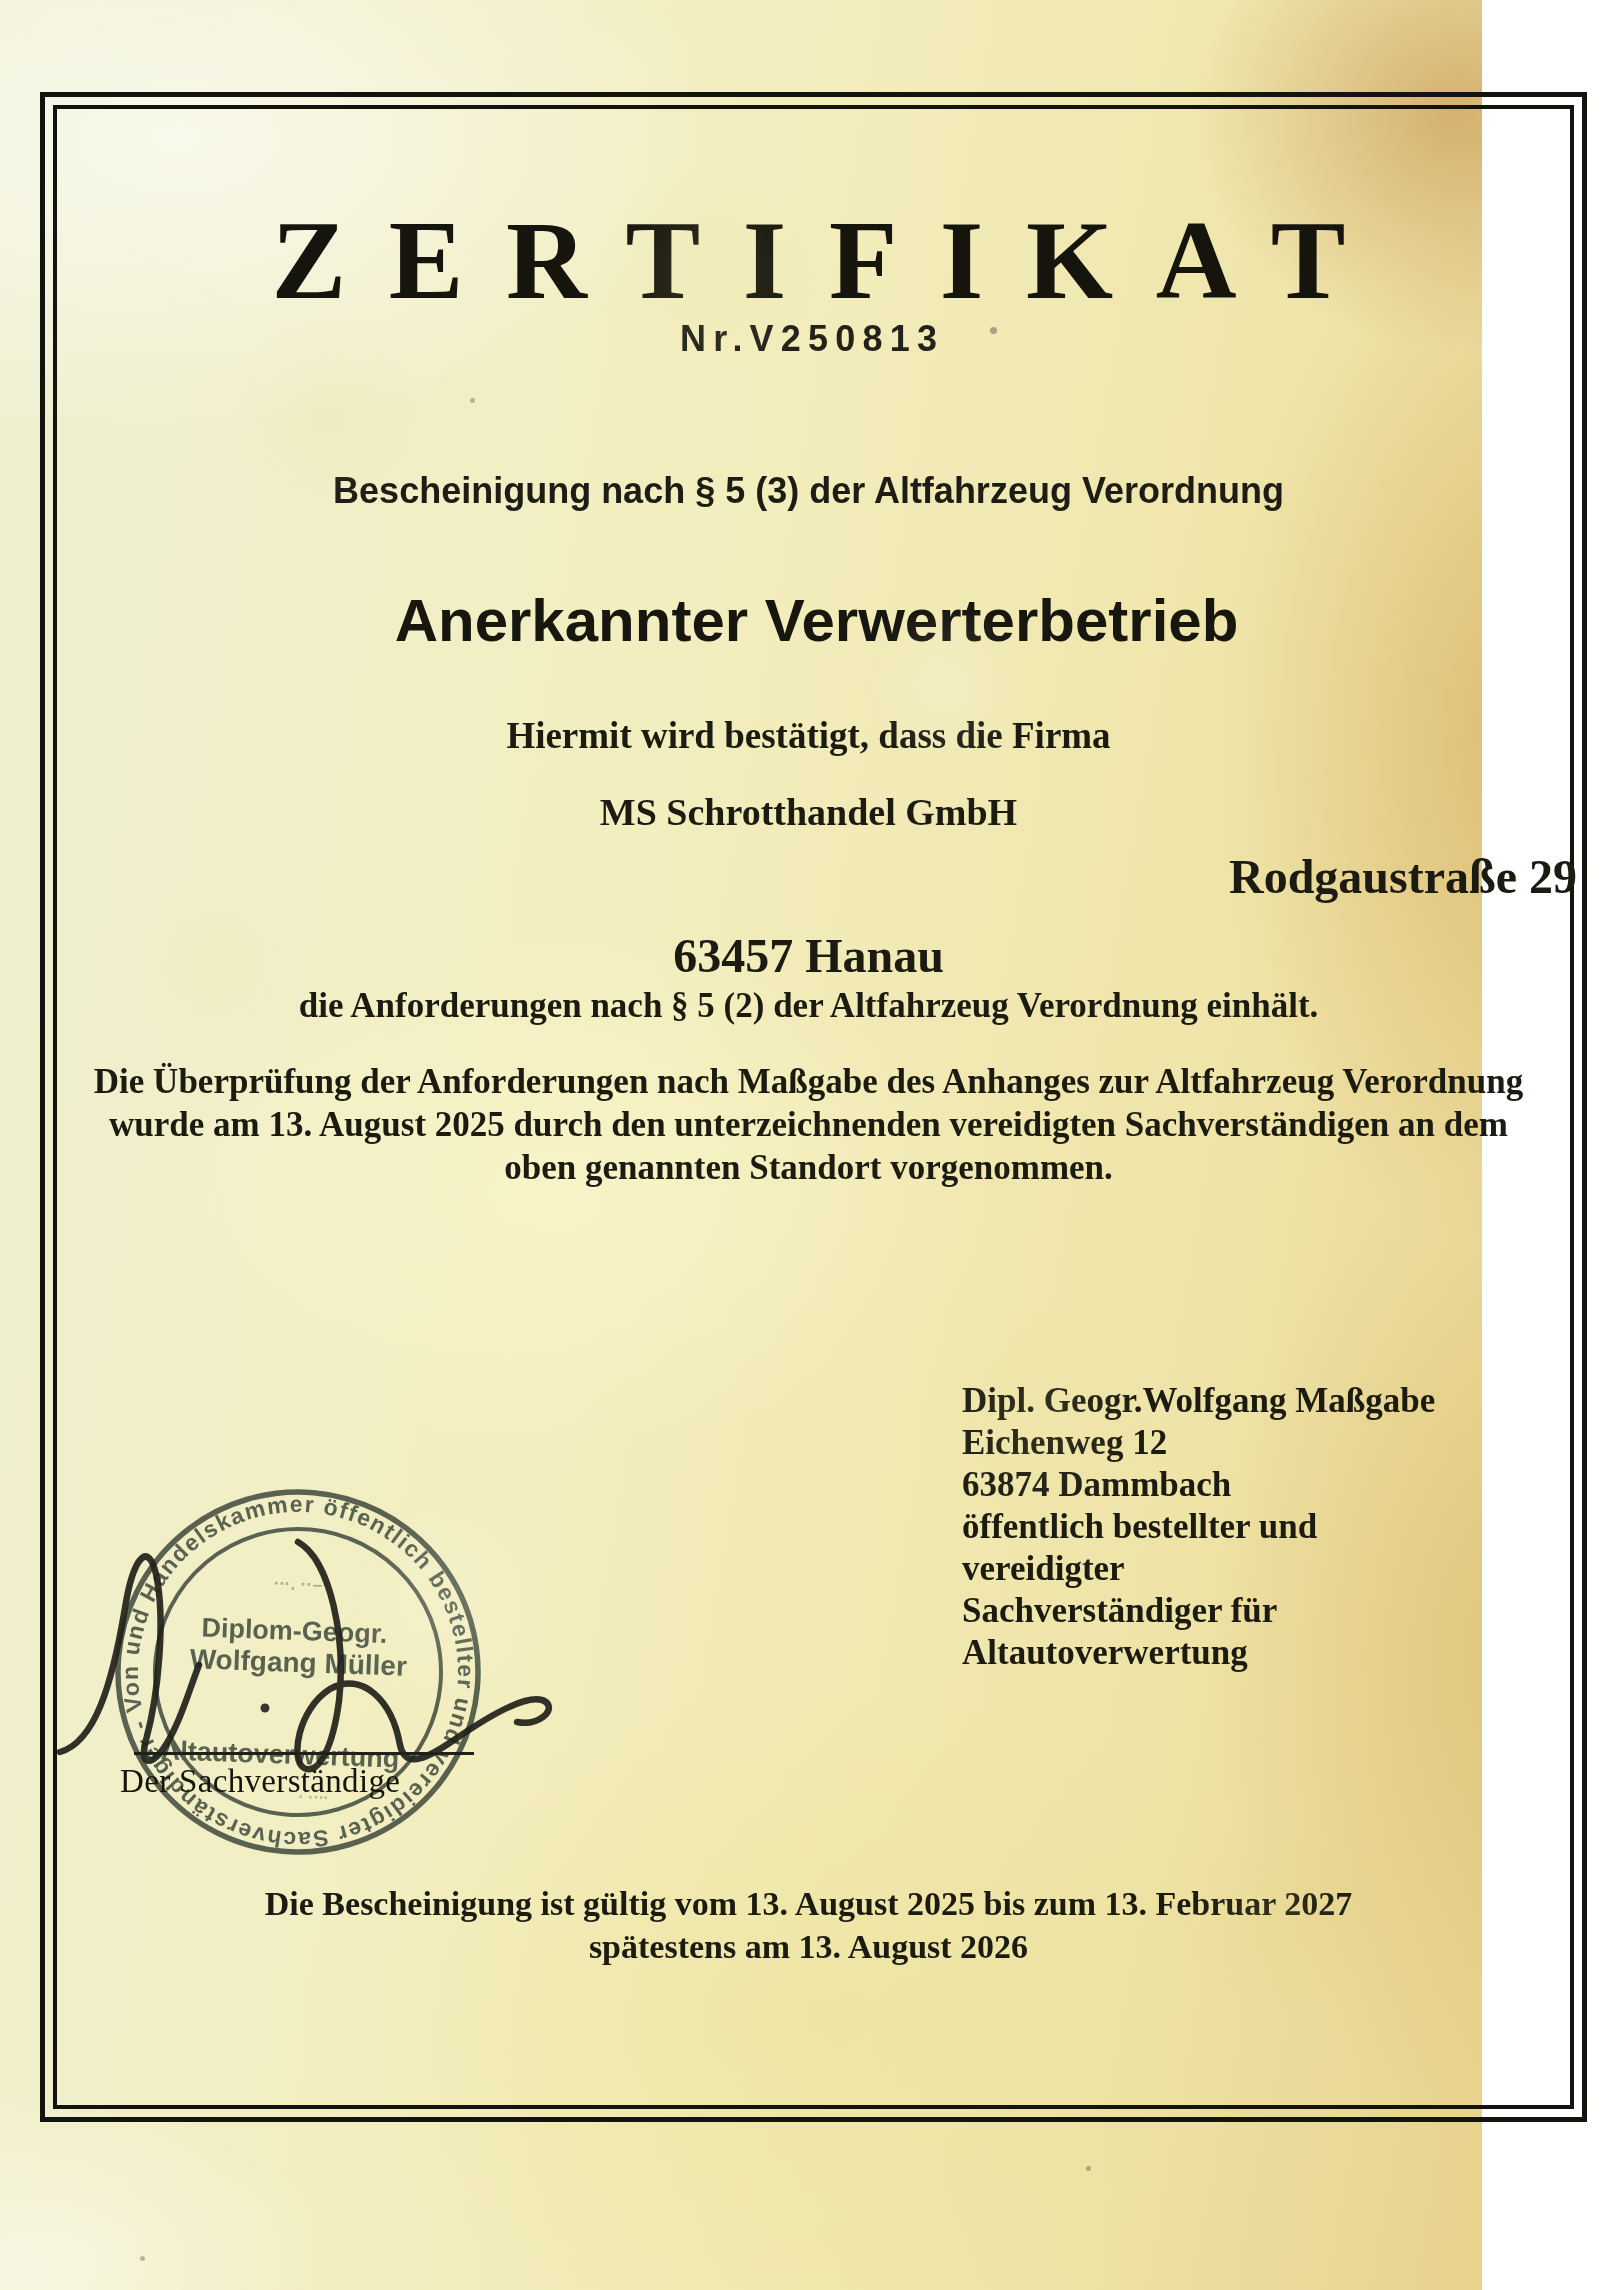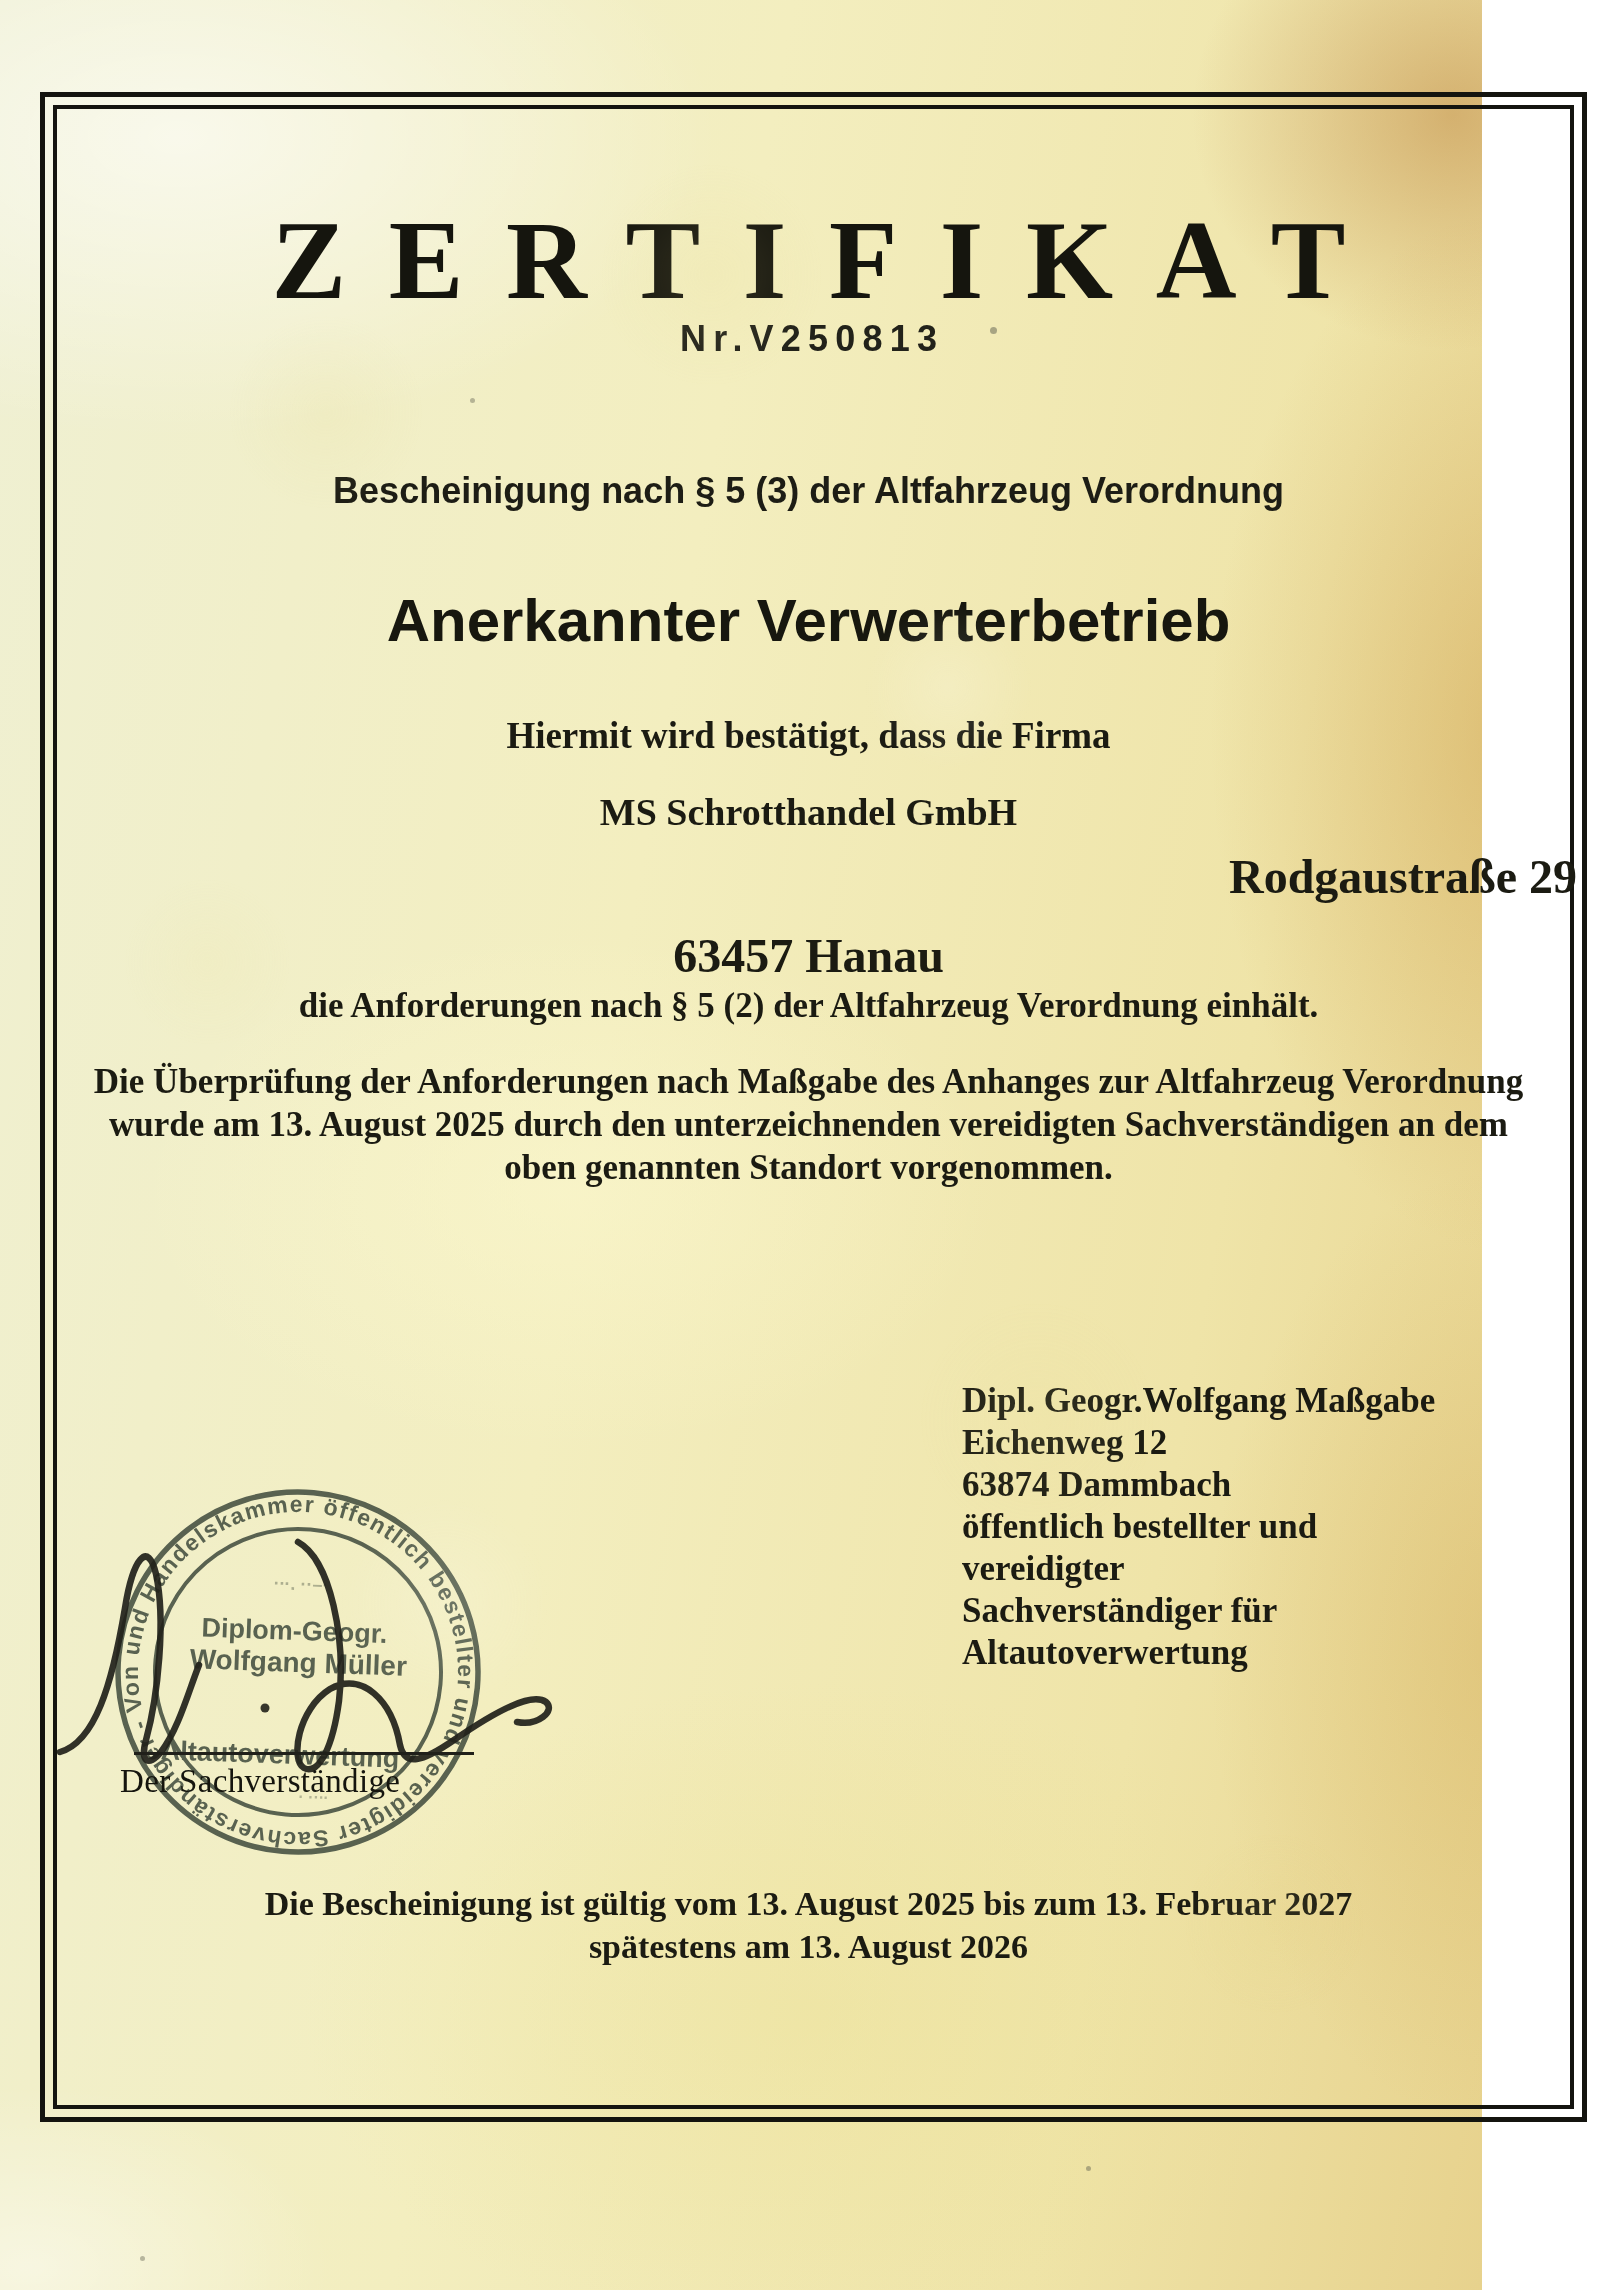"Anerkannter Verwerterbetrieb" .heading { padding-left: none -> 8px }
